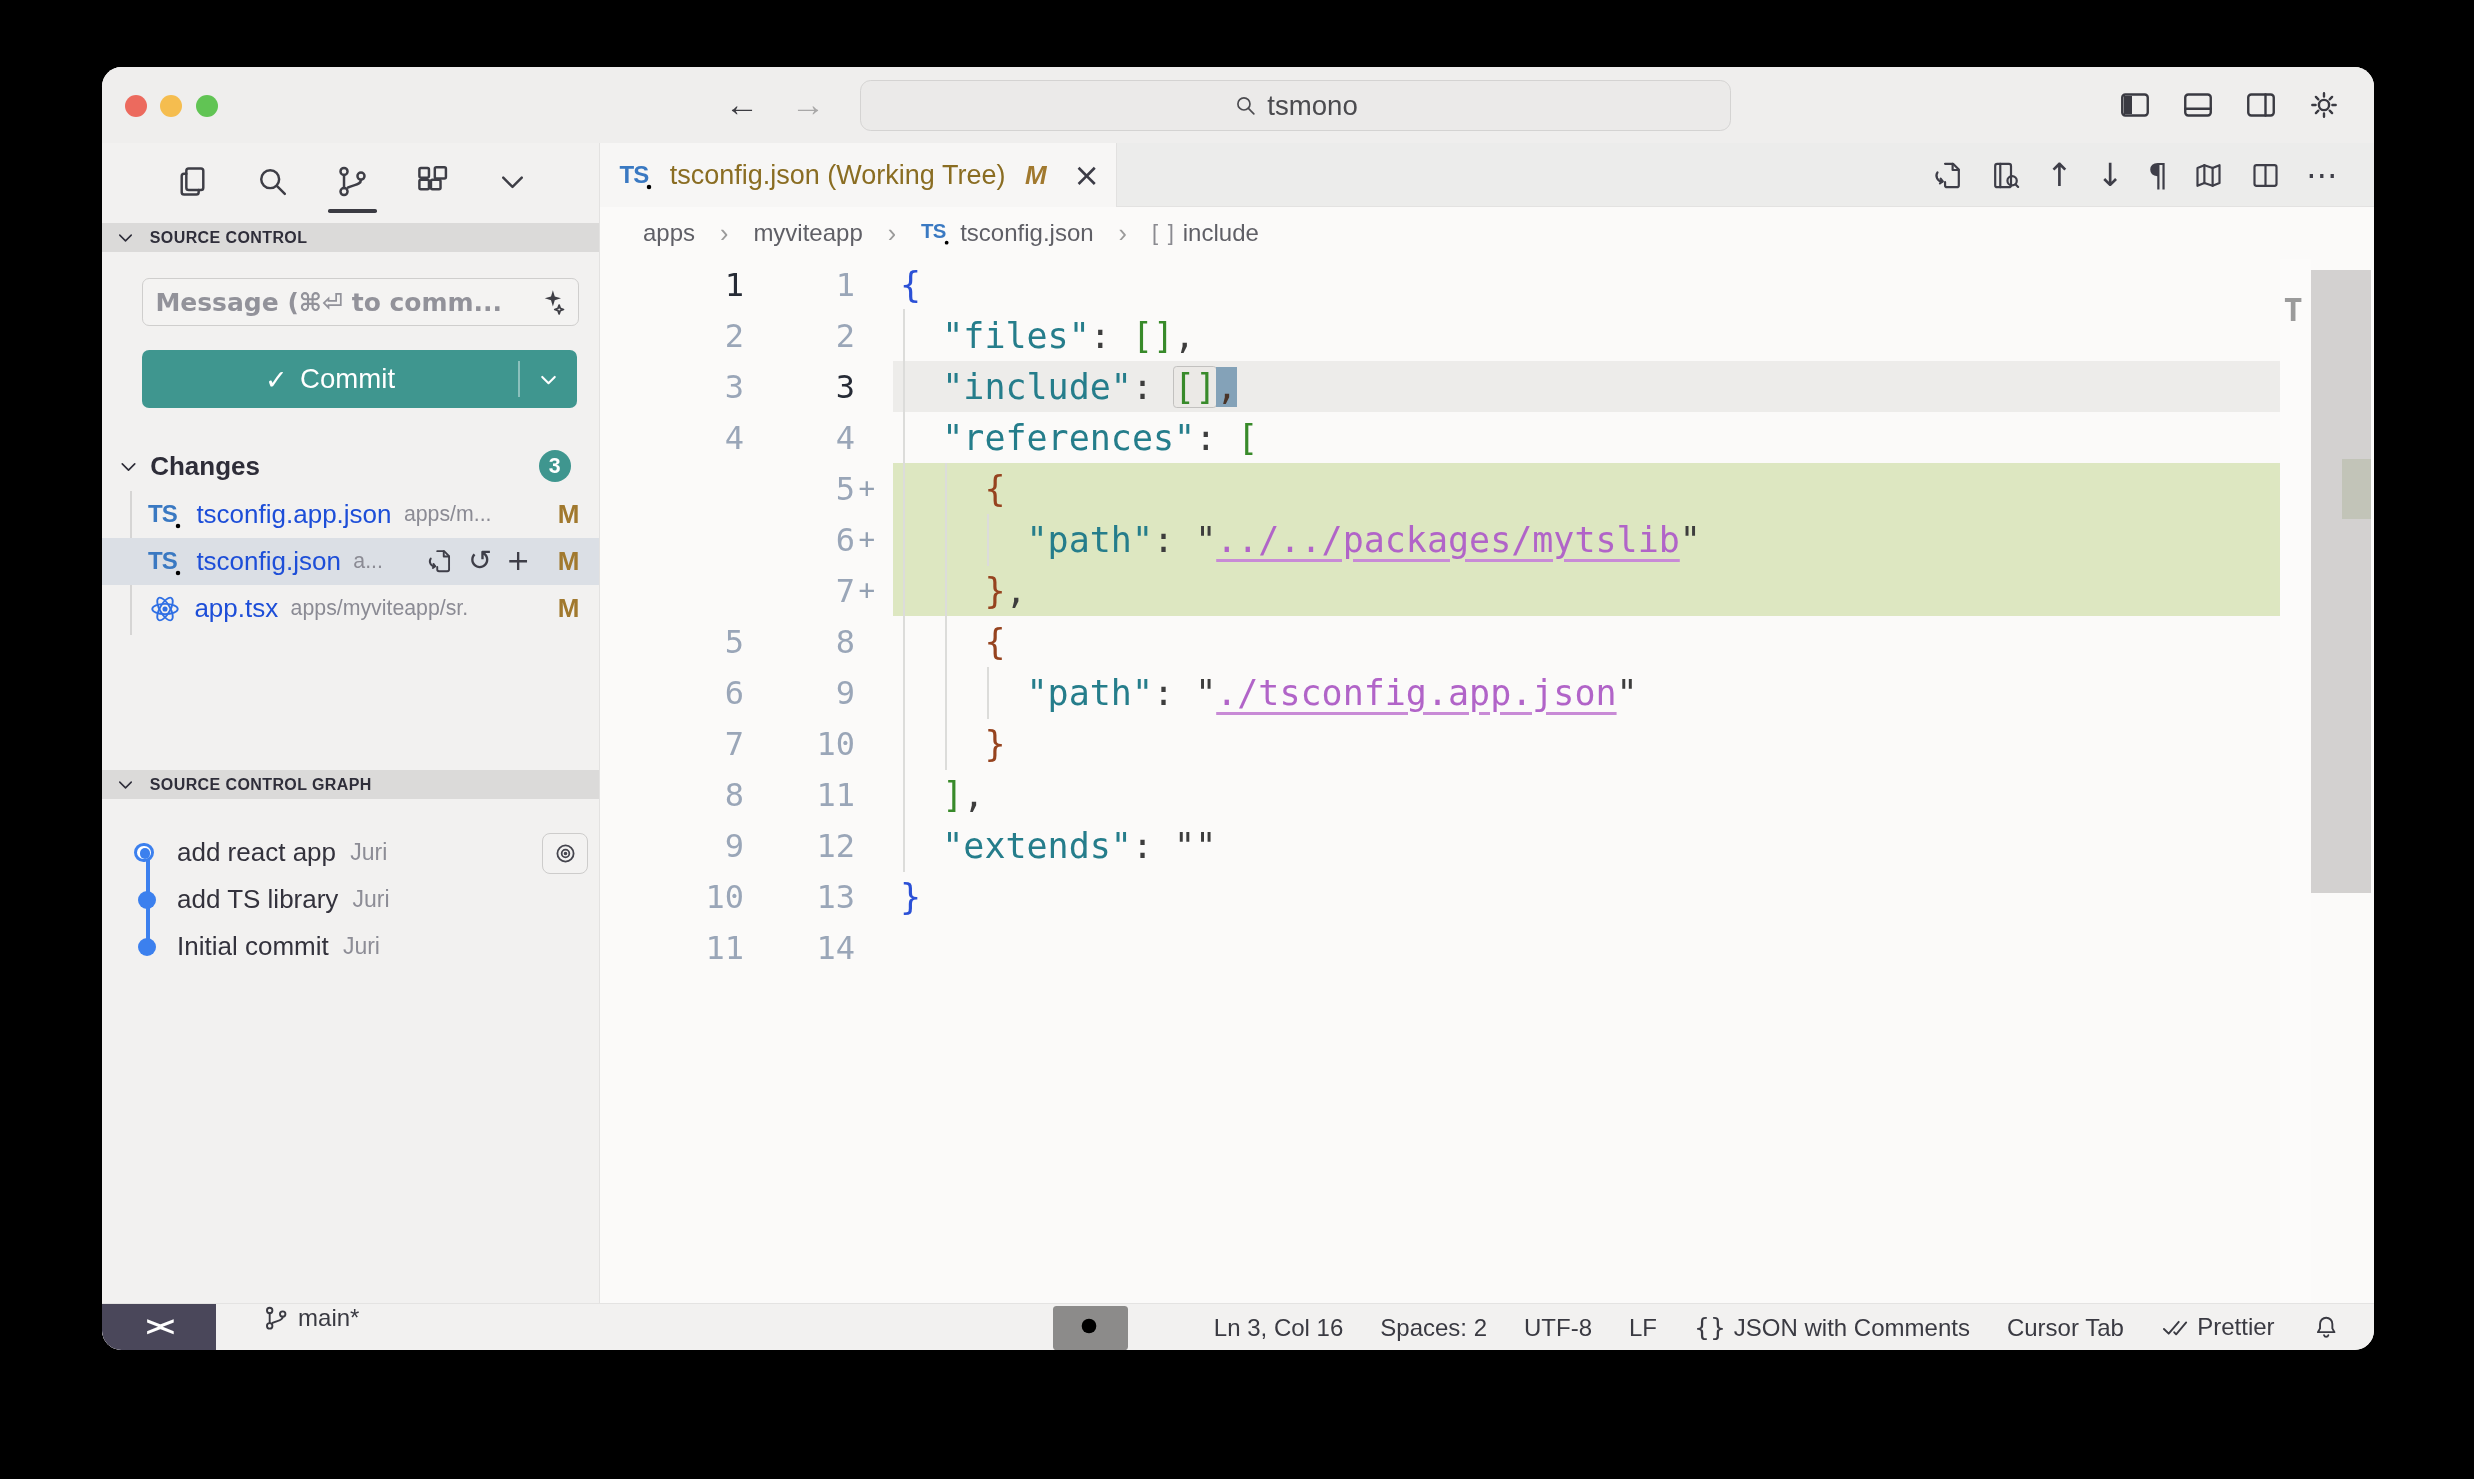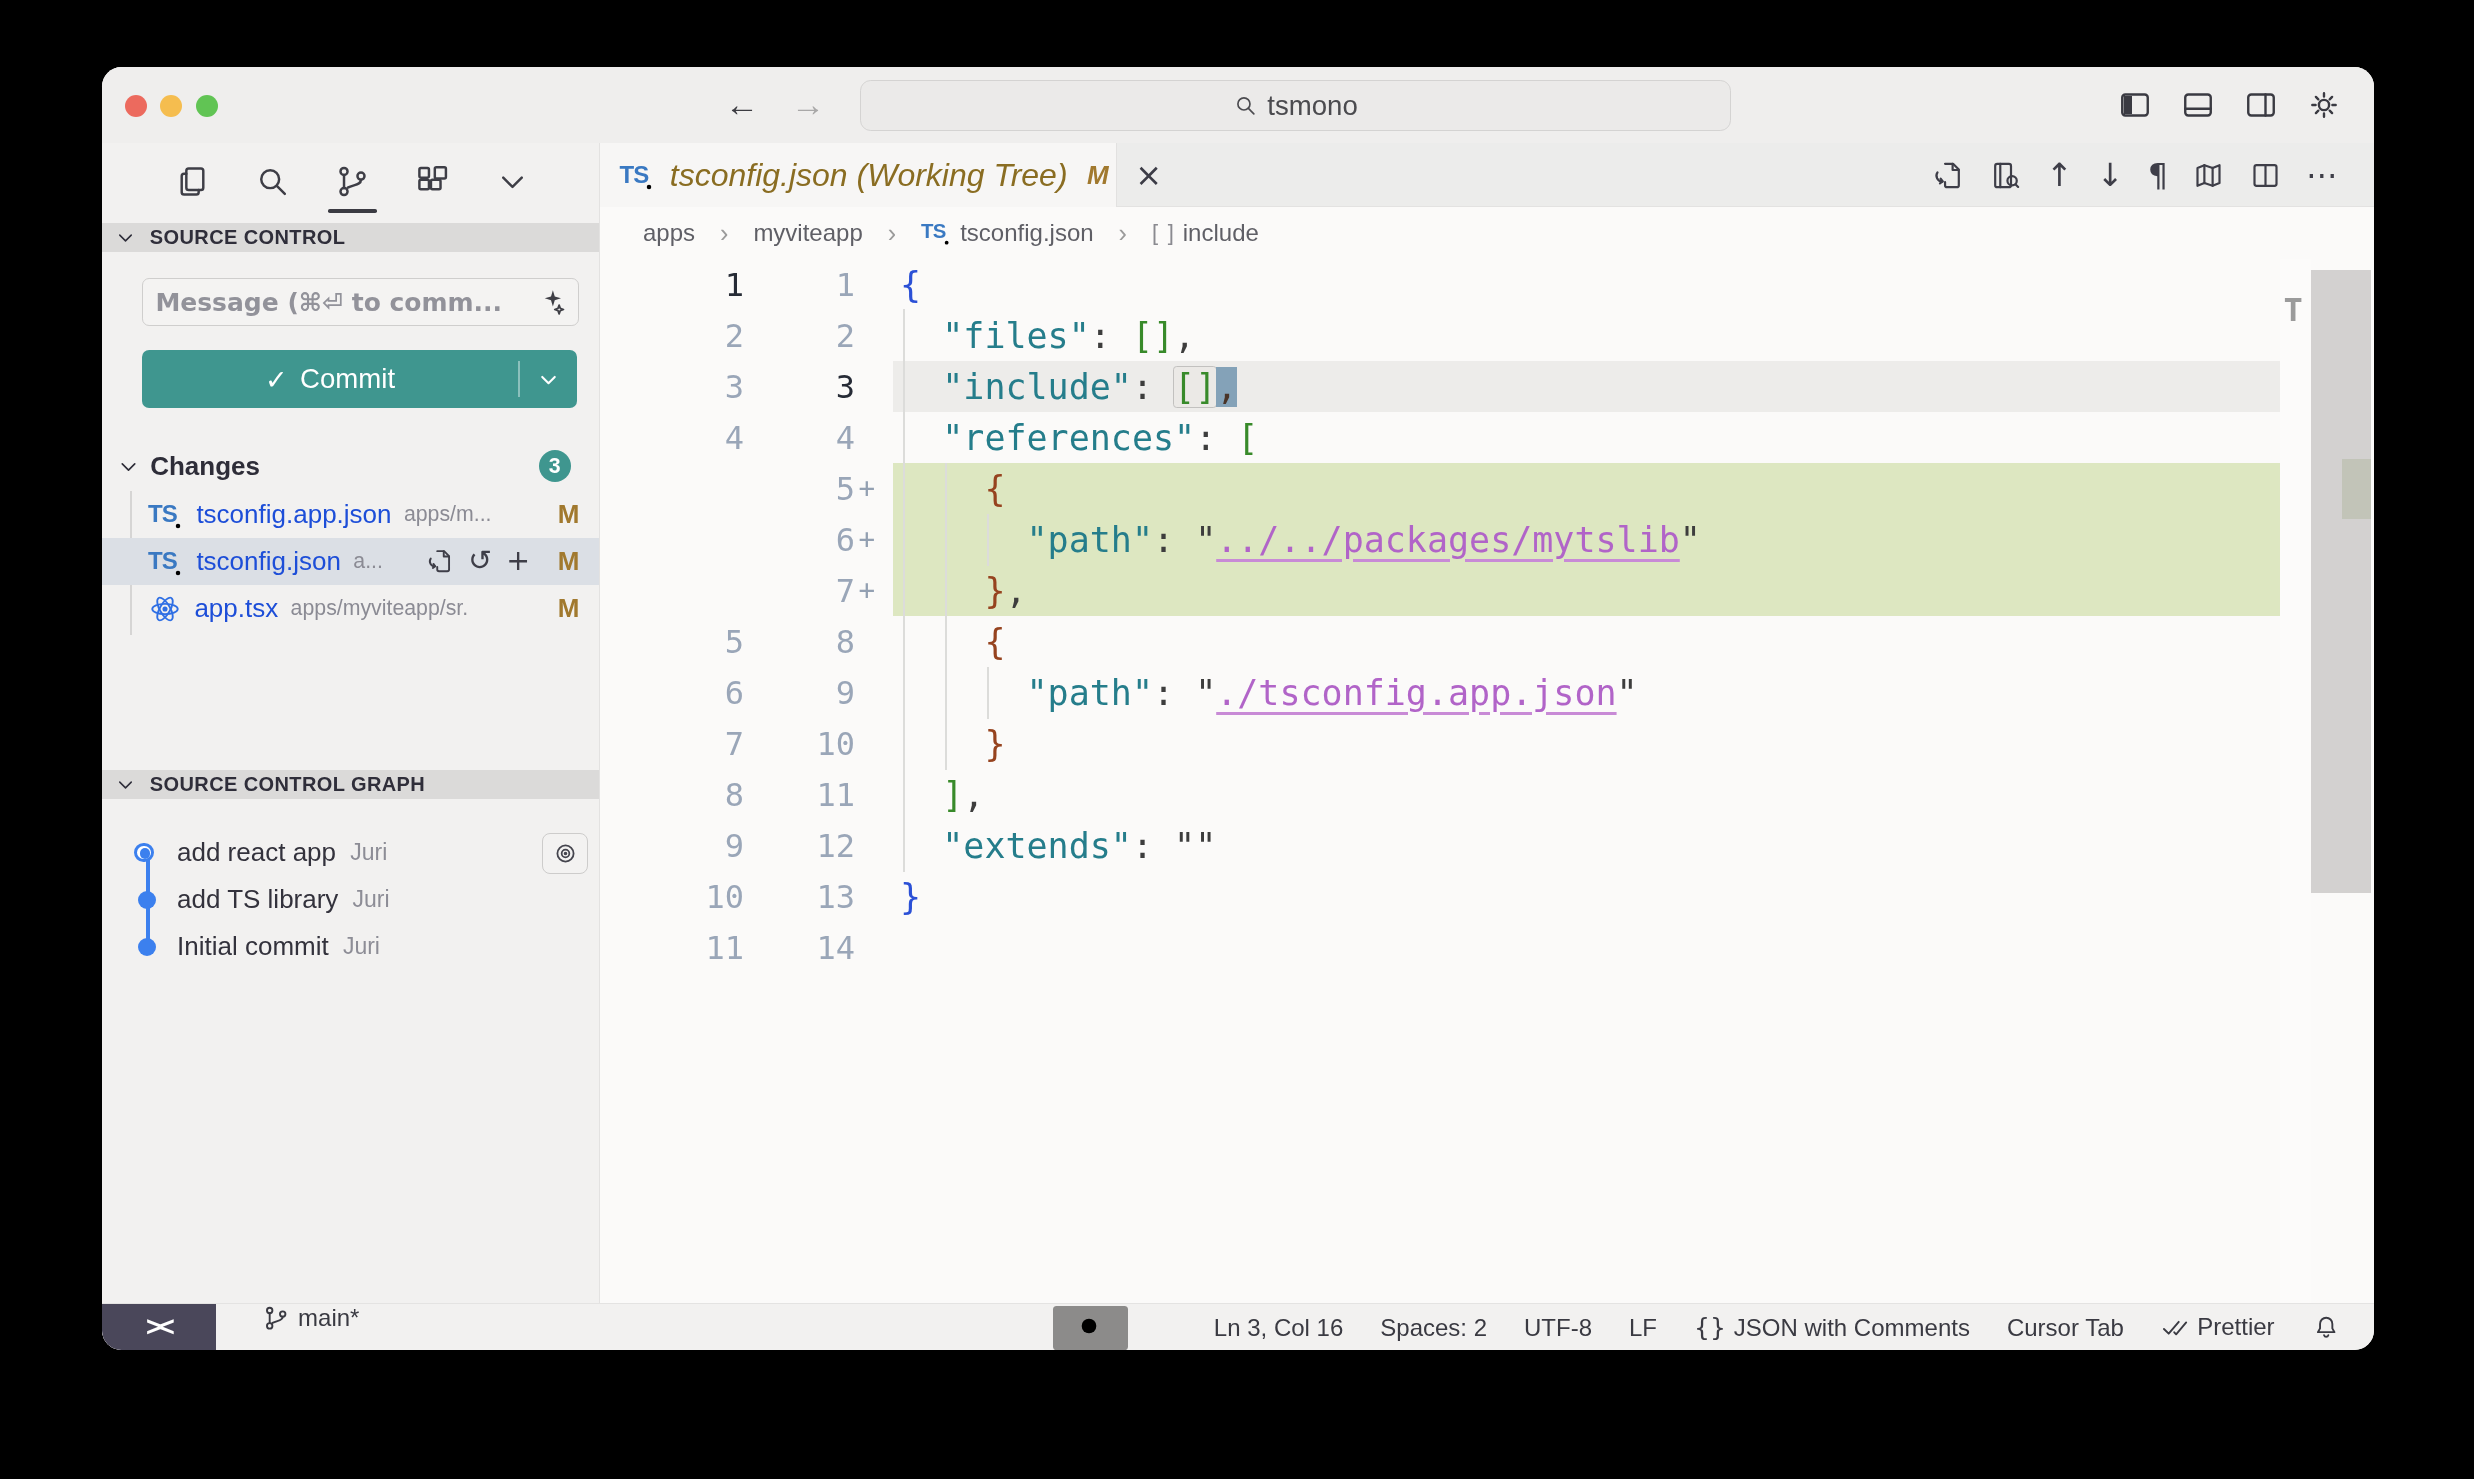"tsconfig.json (Working Tree)" .tab-label { font-size: 32px -> 27px; font-style: italic -> none }
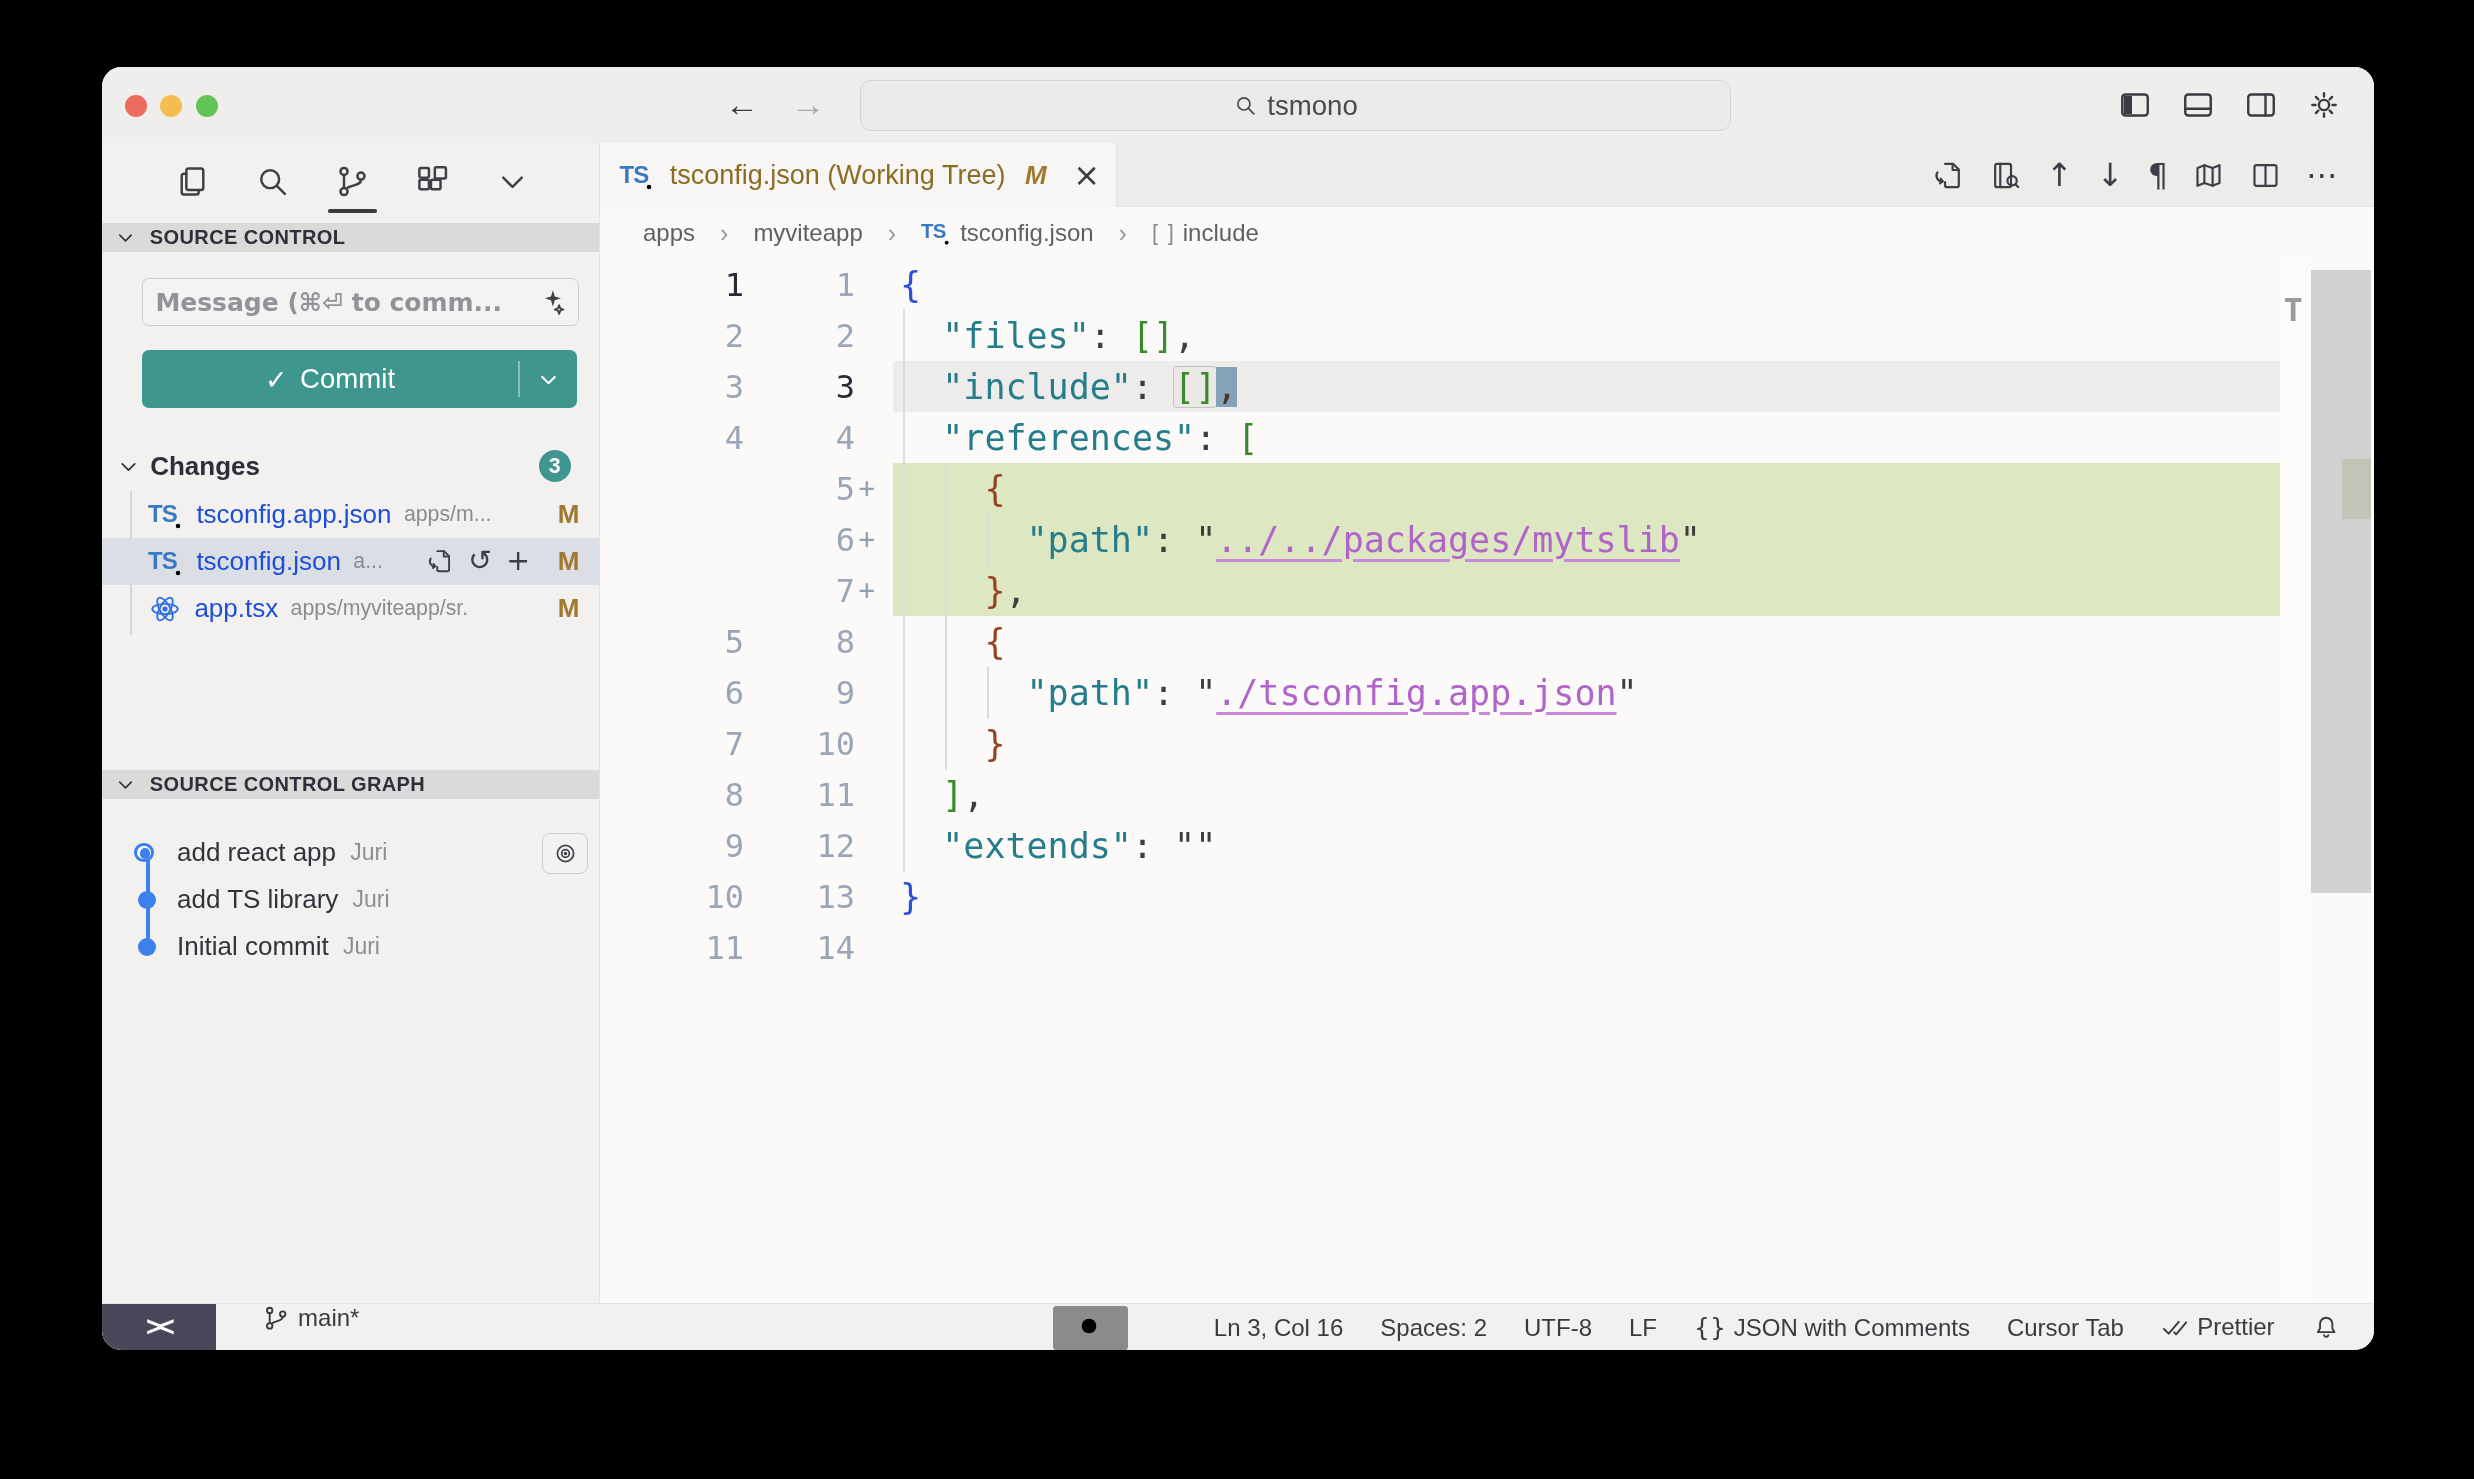"SOURCE CONTROL" .sec-title { font-size: 20px -> 16px }
